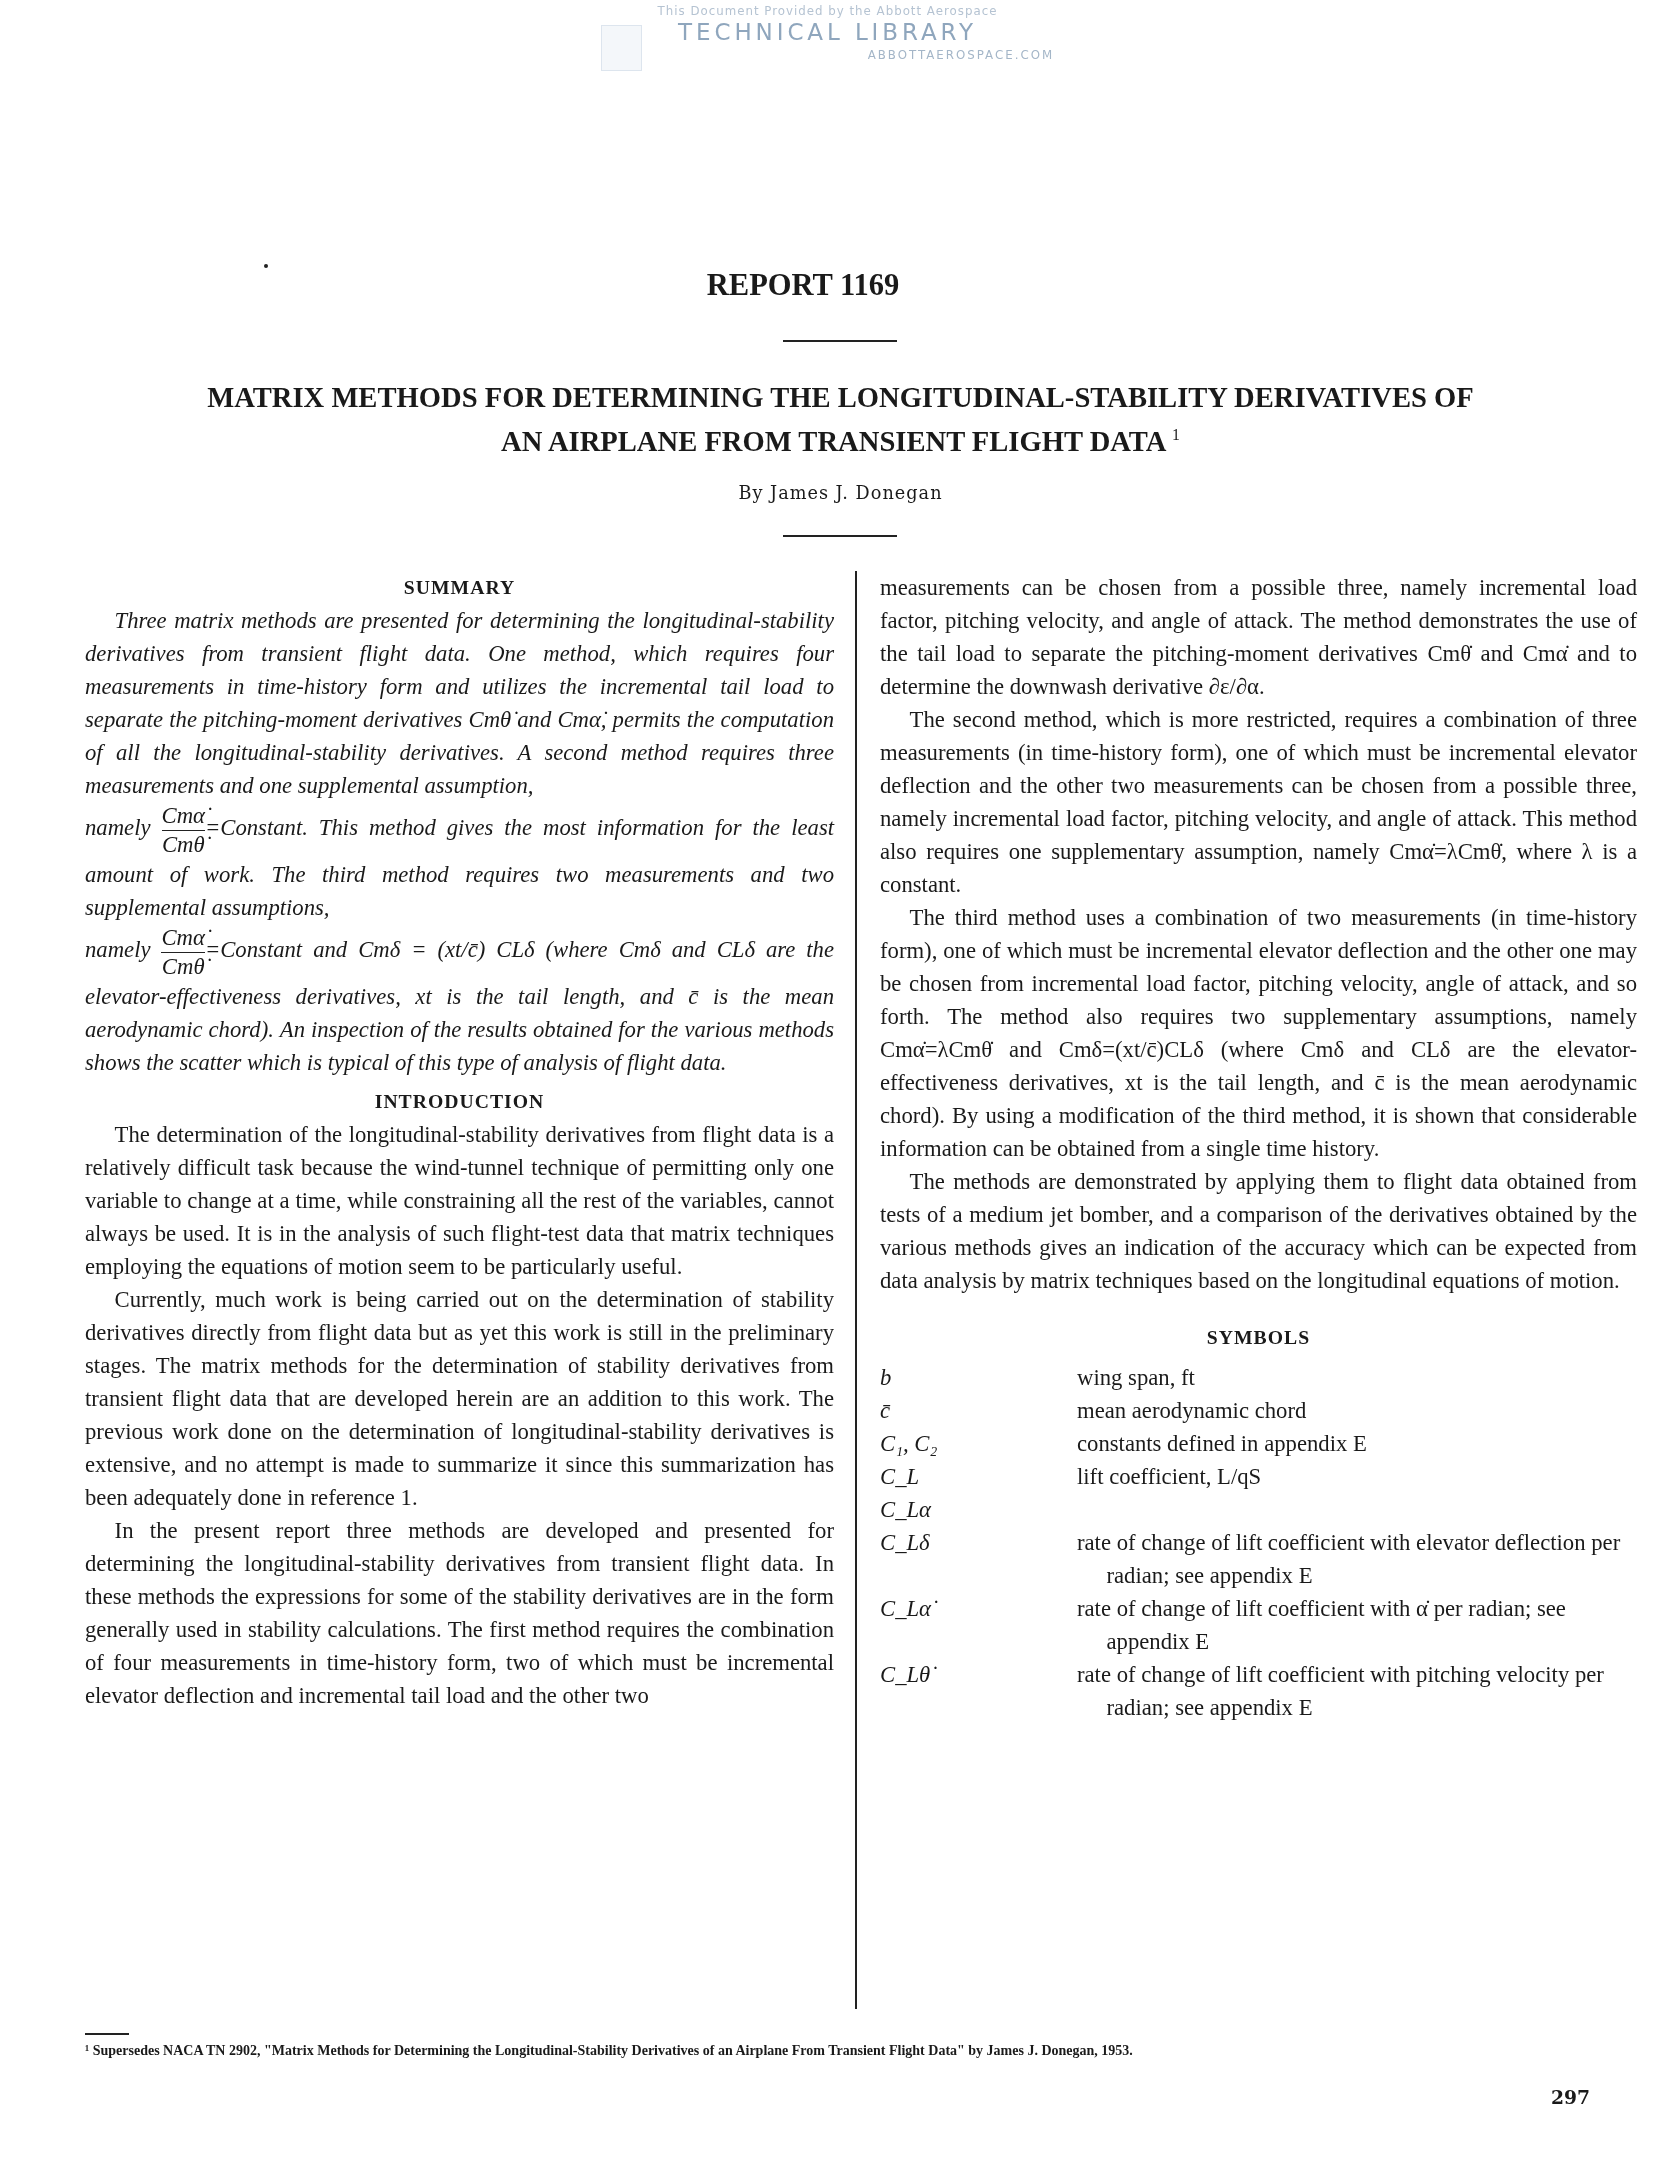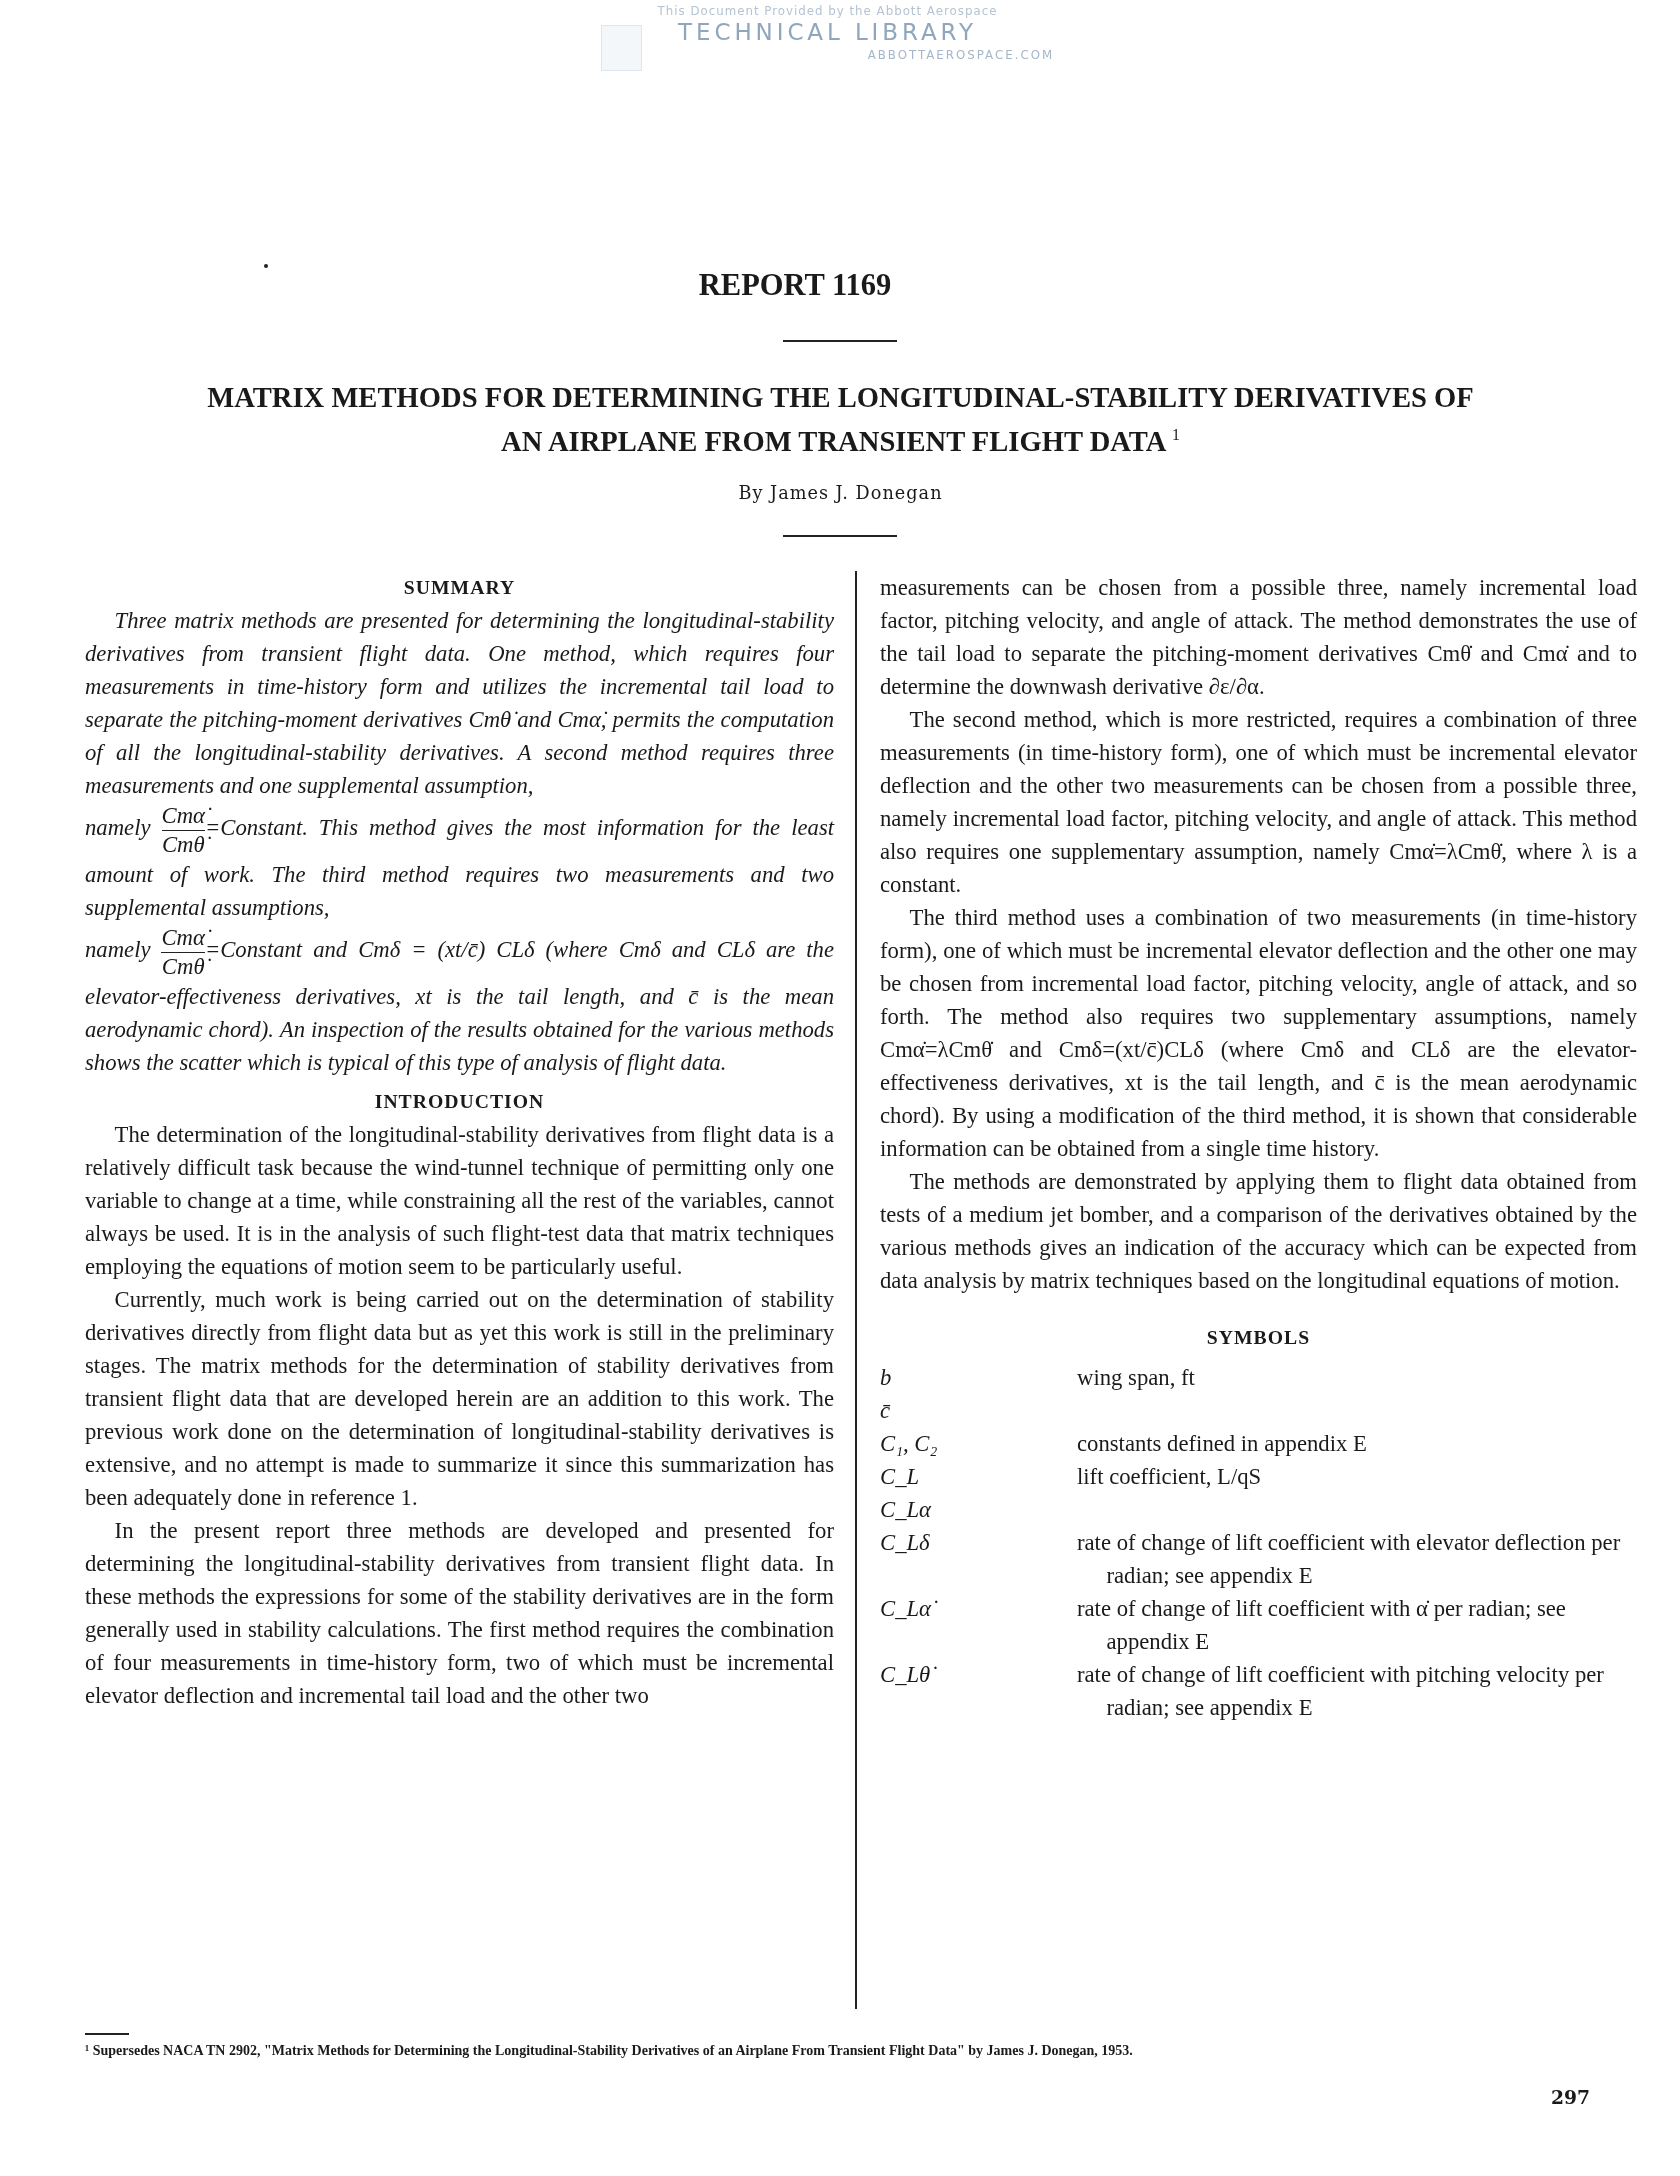"REPORT 1169" .report { padding-left: none -> 8px }
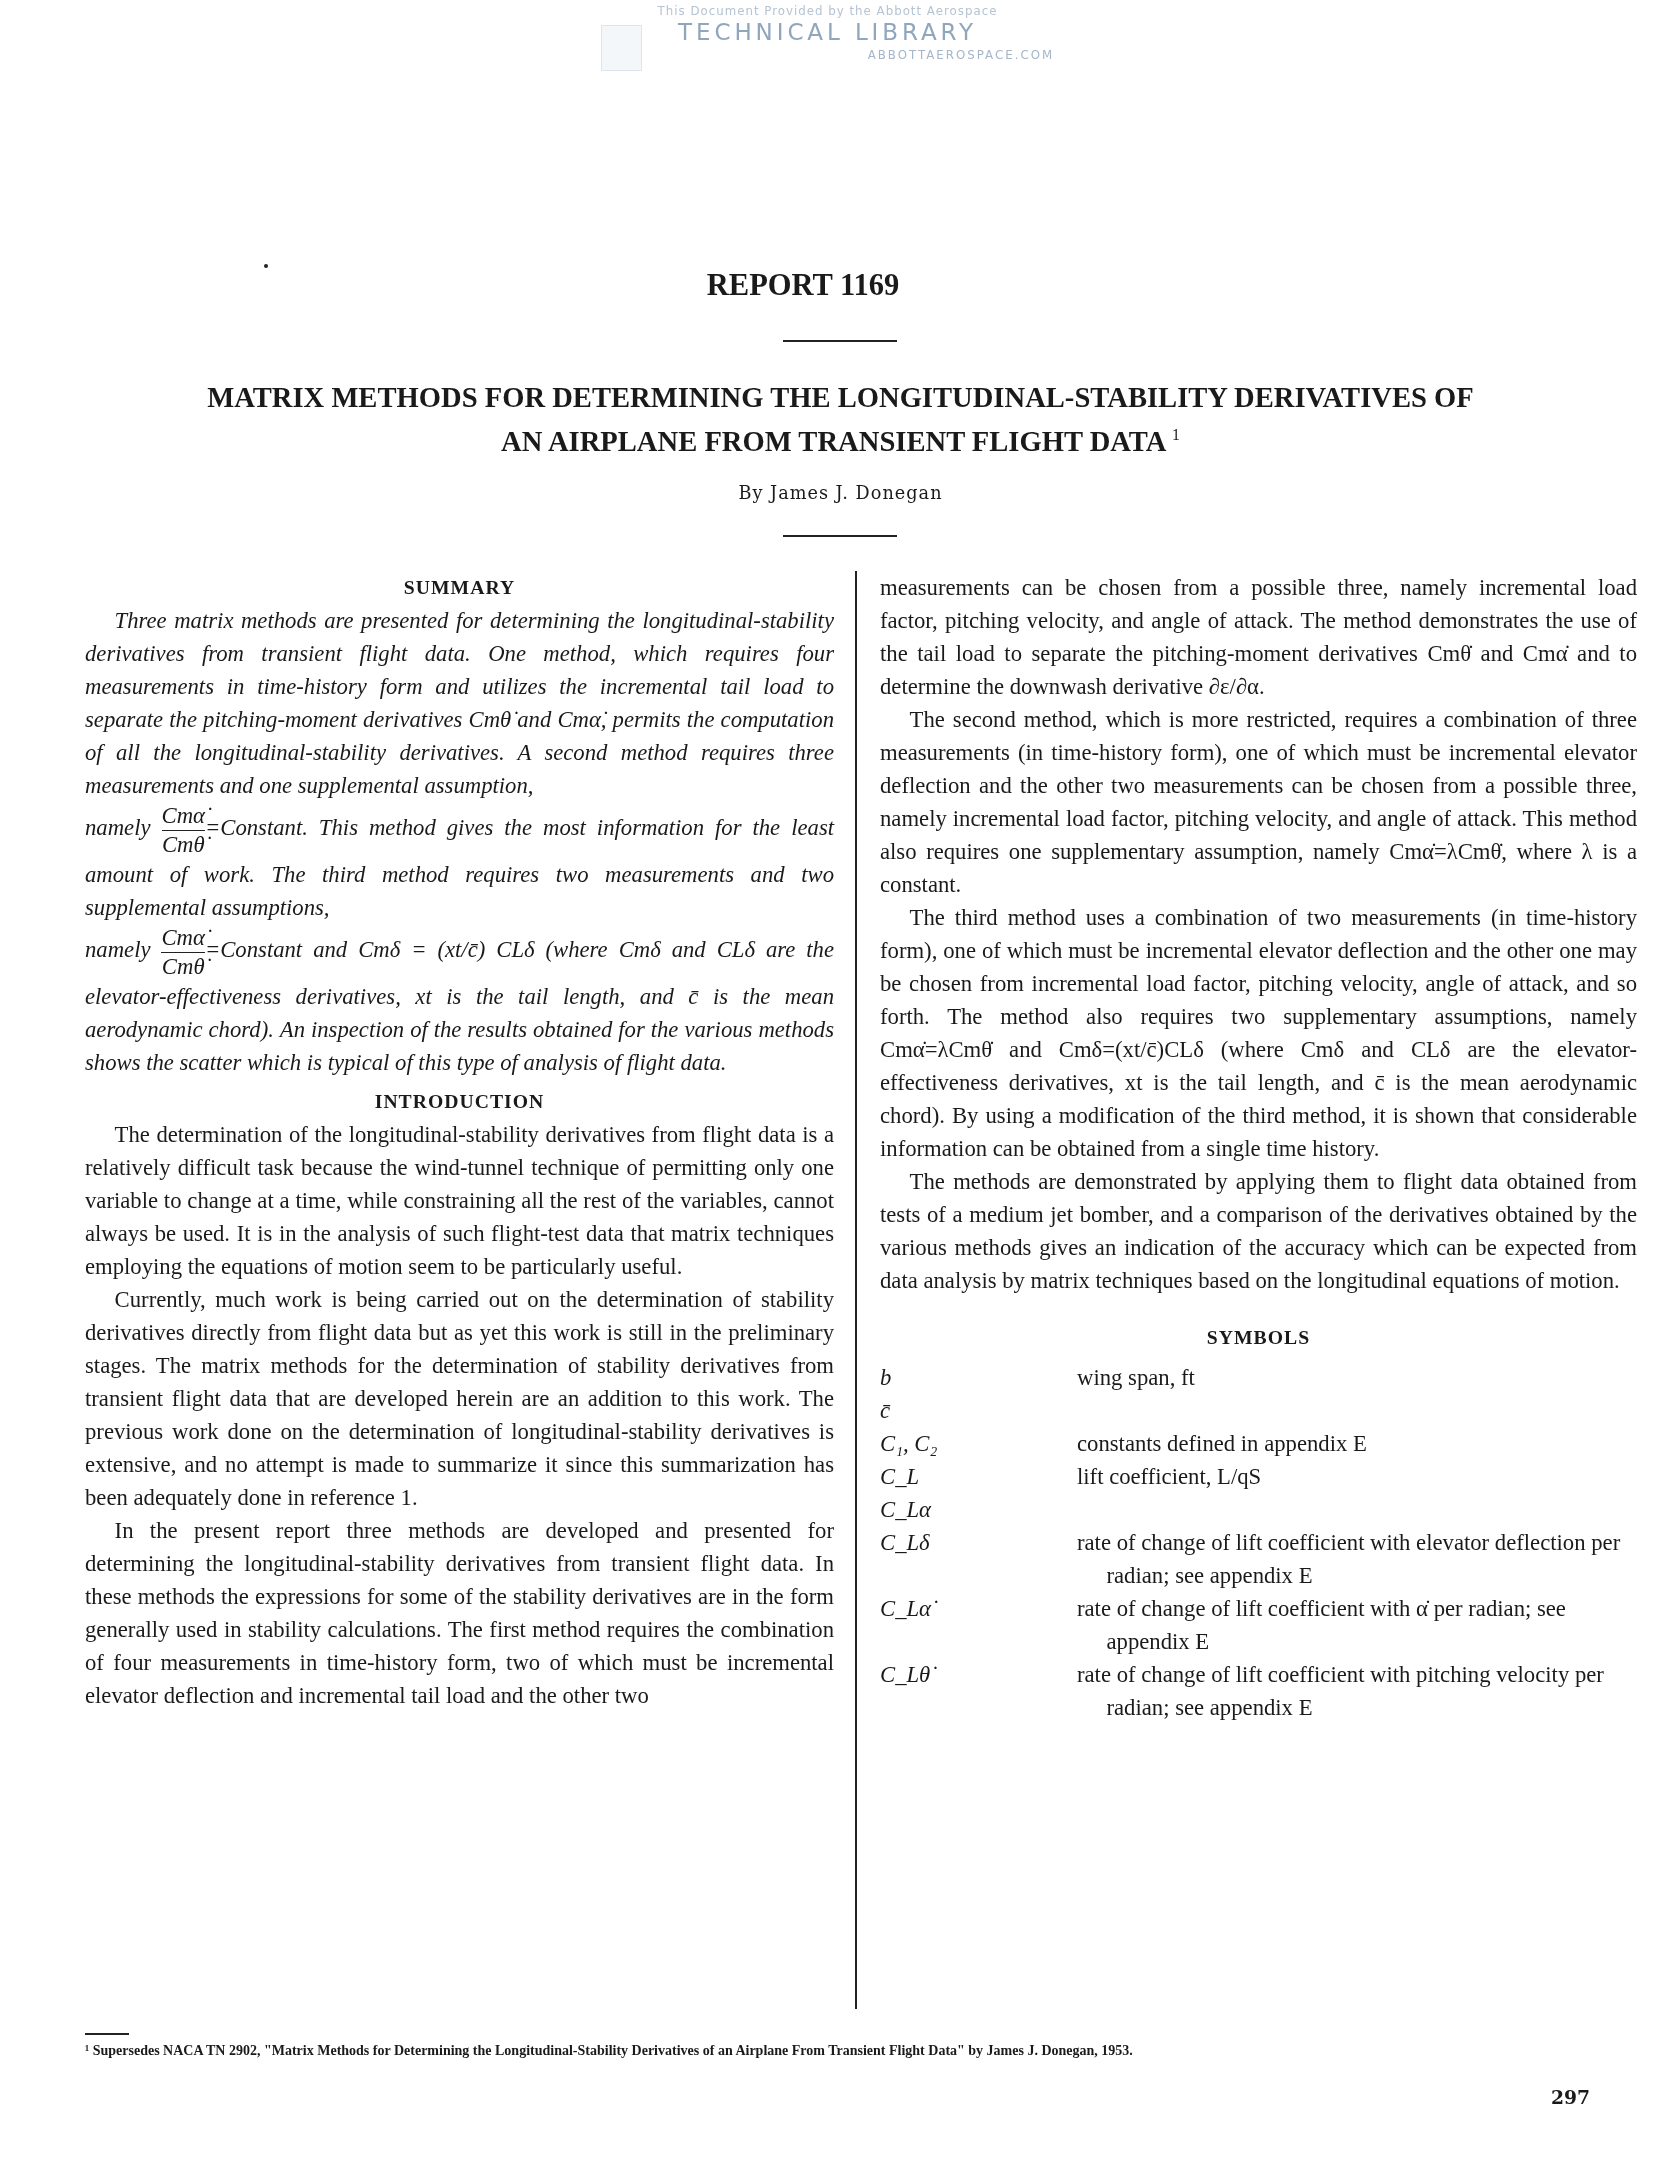"mean aerodynamic chord" span.desc { html: none -> <span>mean aerodynamic chord</span> }
